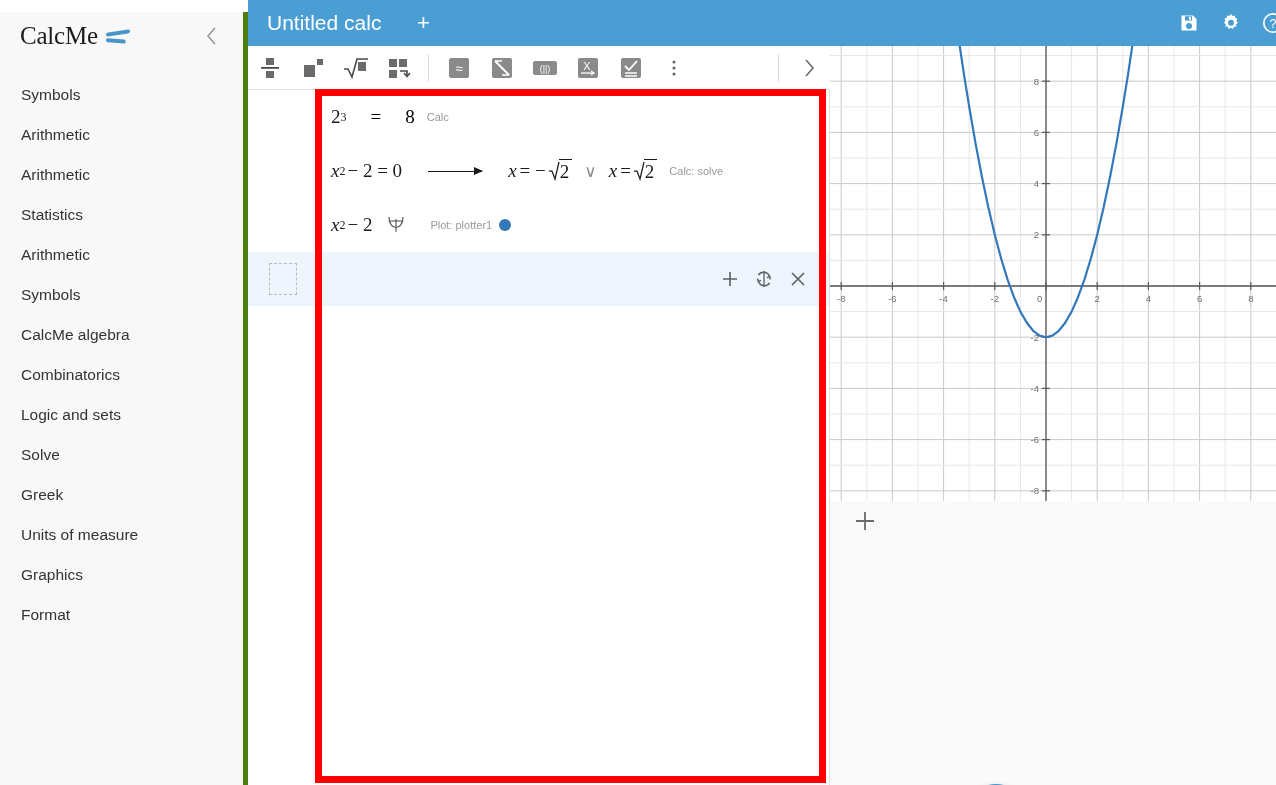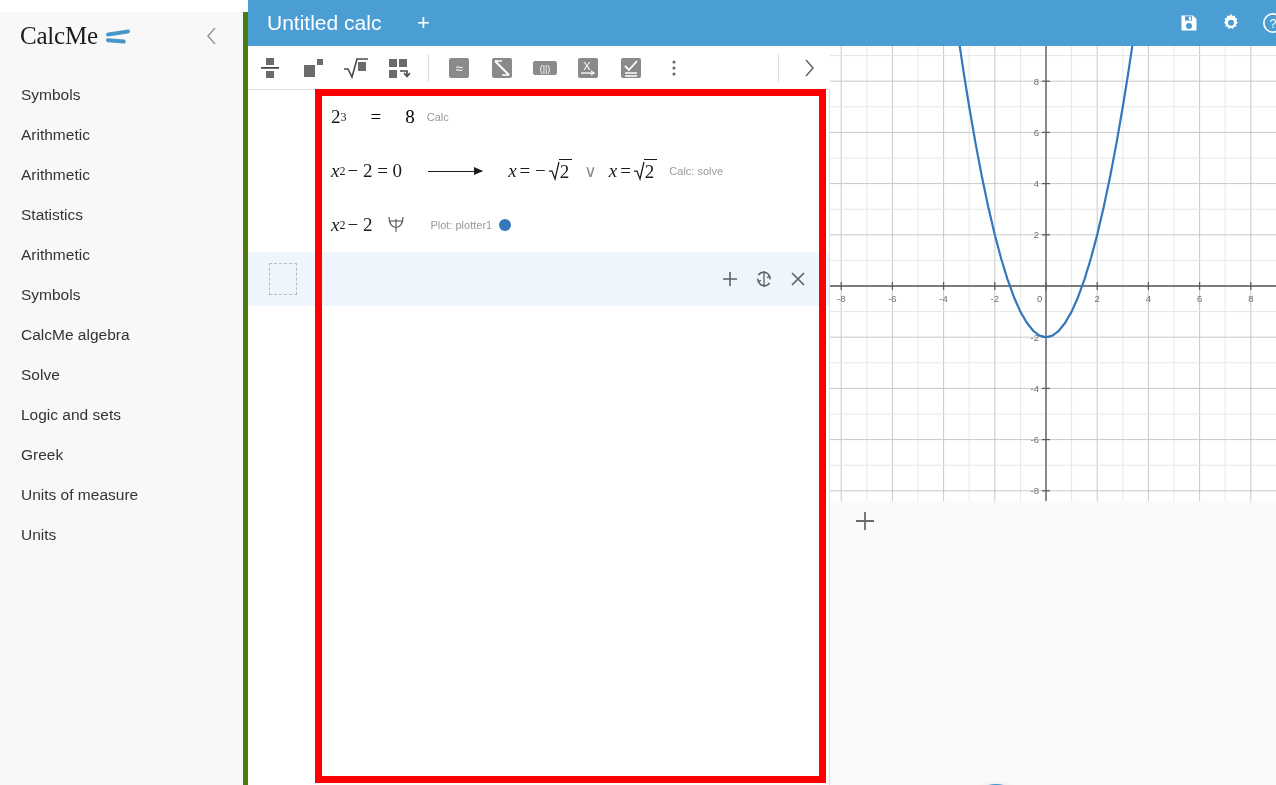"Combinatorics" div.nav-item { html: none -> <div> <span>Combinatorics</span> </div> }
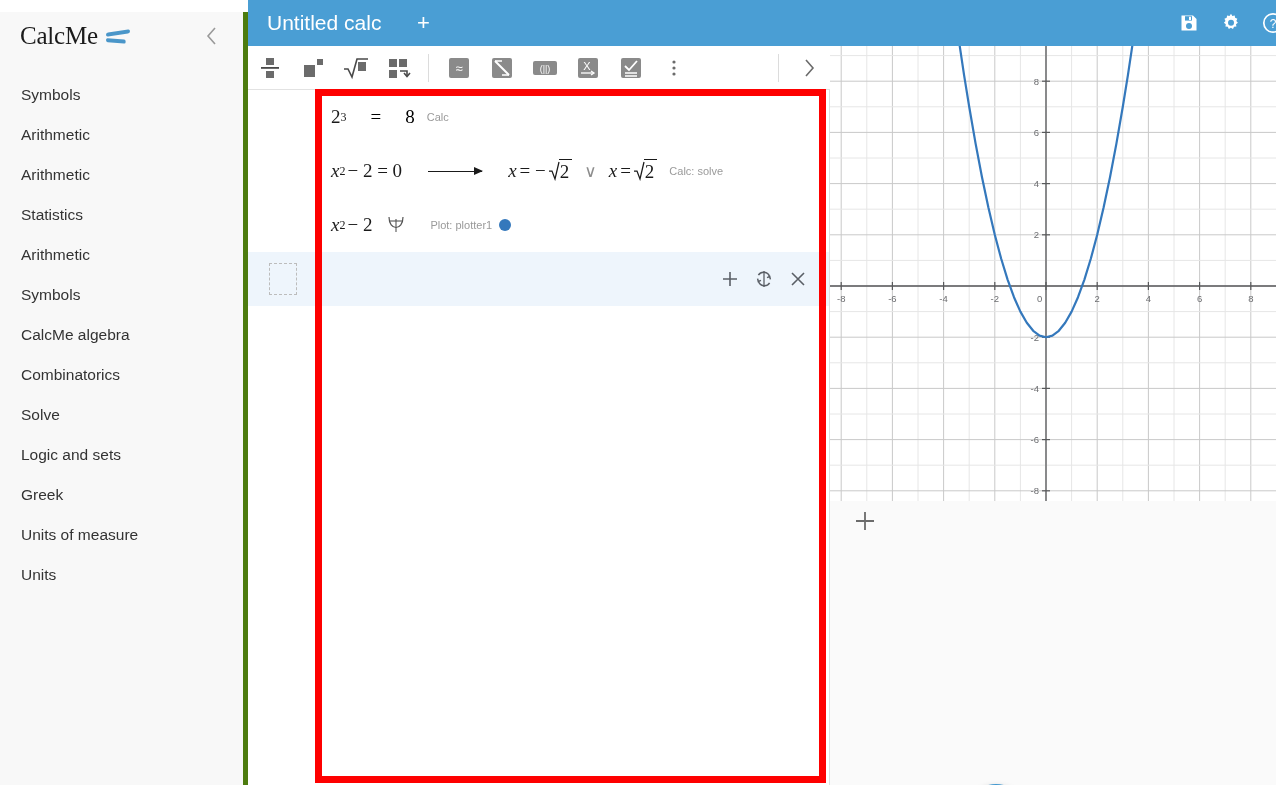"Solve" div.nav-item { order: before "Logic and sets" -> after "Logic and sets" }
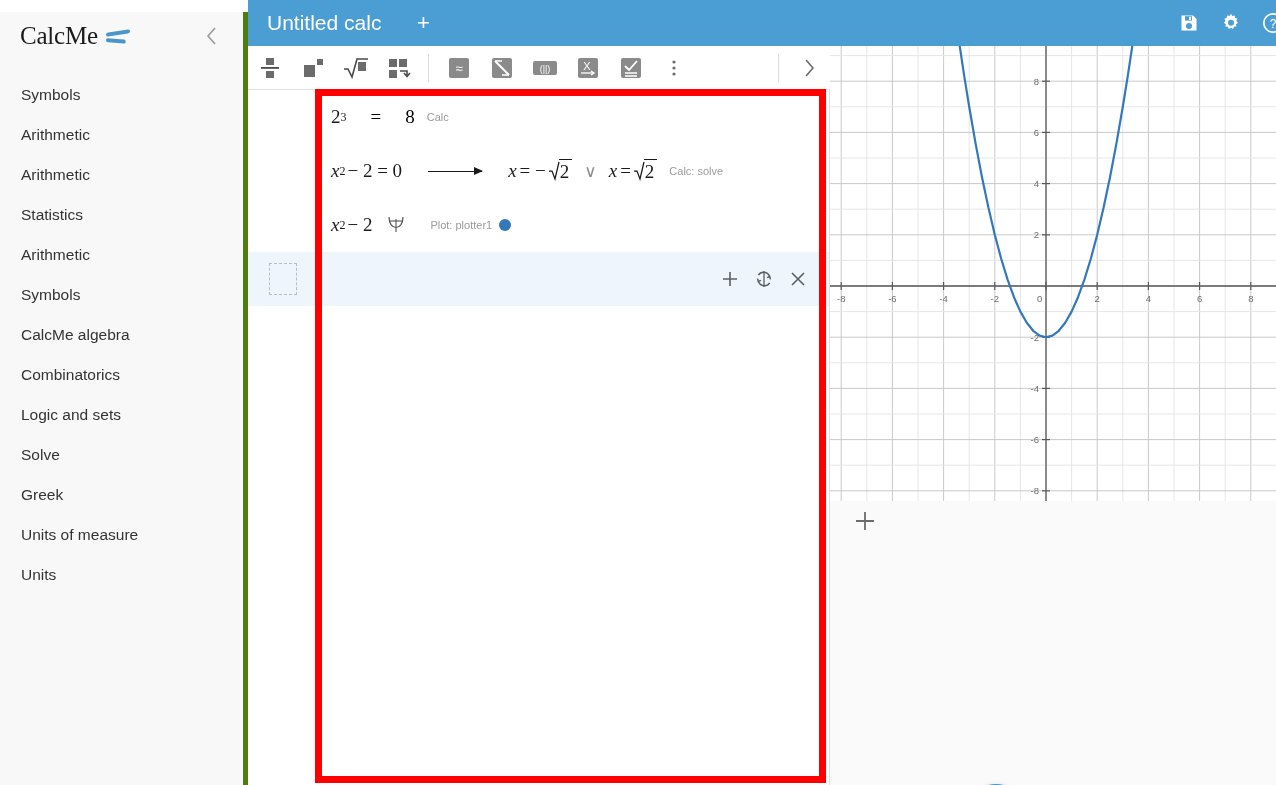"Graphics" div.nav-item { html: none -> <div> <span>Graphics</span> </div> }
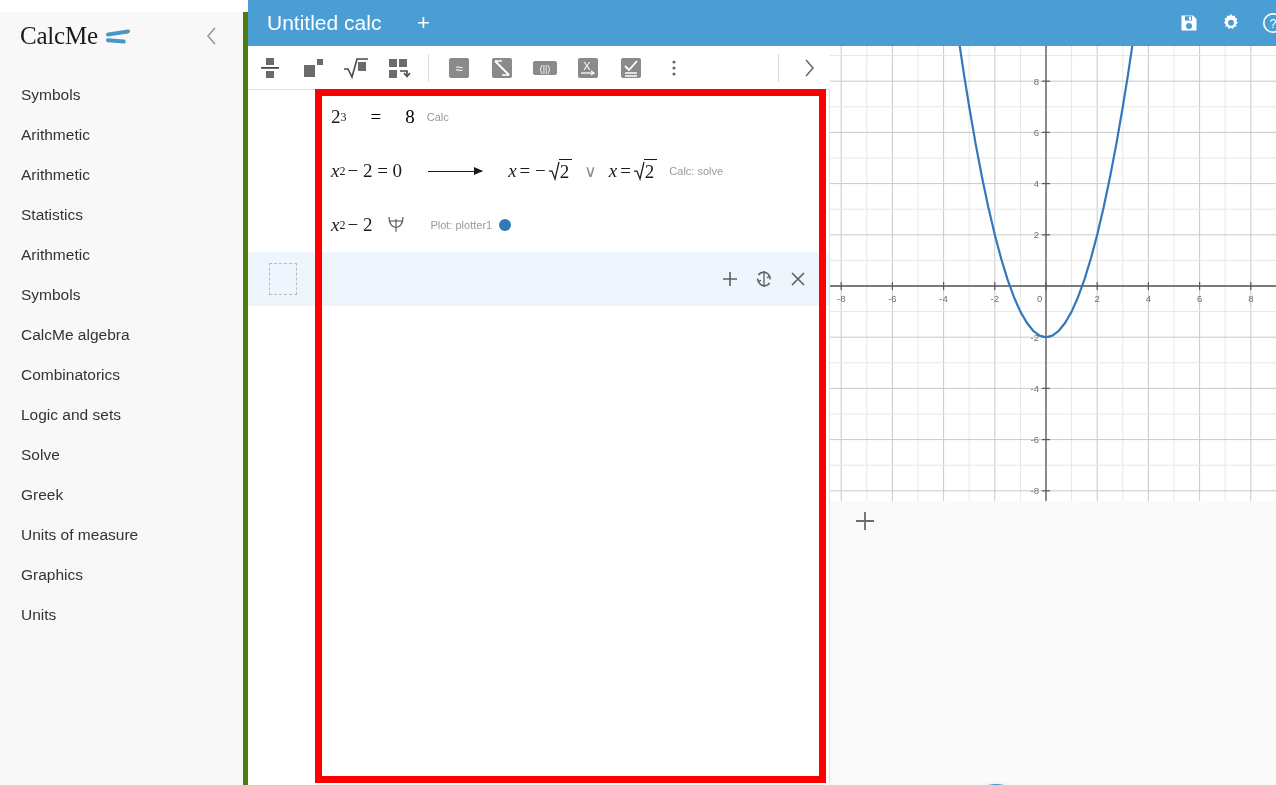"Units" span { text: Units -> Format }
